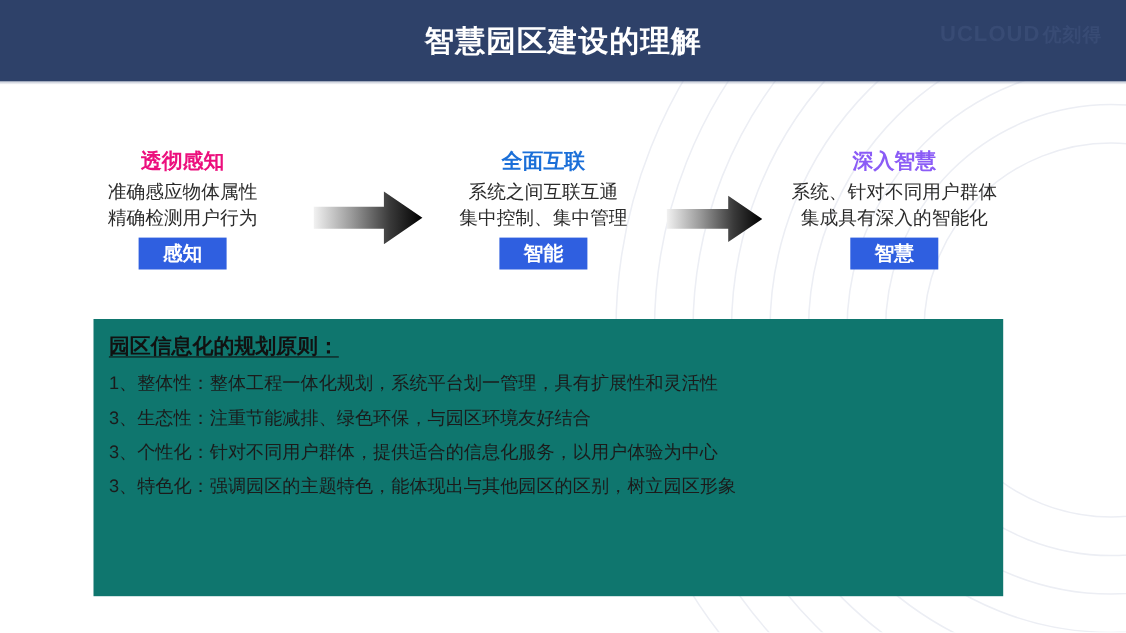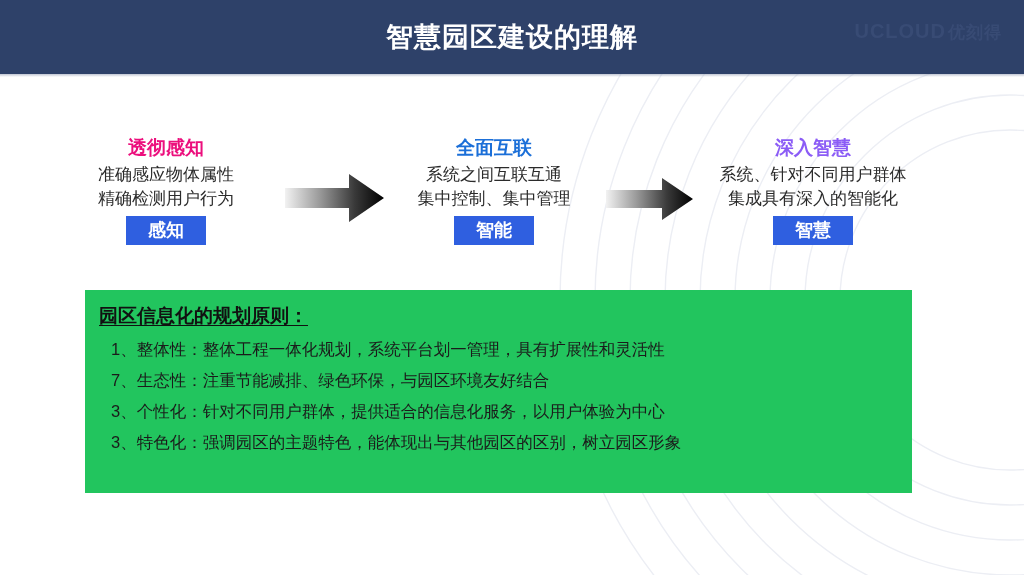"园区信息化的规划原则：" .panel { background: #22c55e -> #0f766e; height: 203px -> 252px }
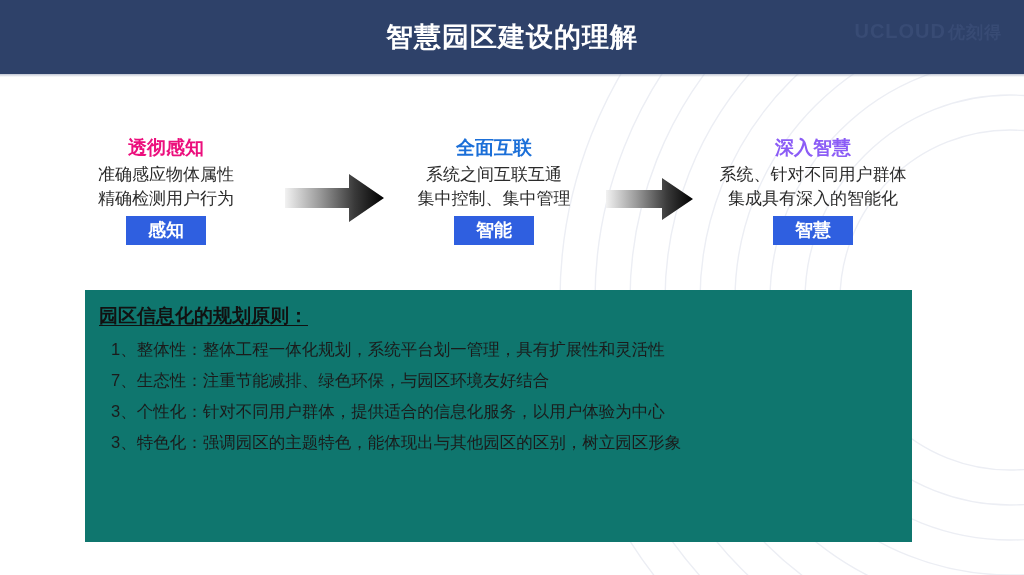"1、整体性：整体工程一体化规划，系统平台划一管理，具有扩展性和灵活性" .panel-list li { margin-left: 12px -> none }
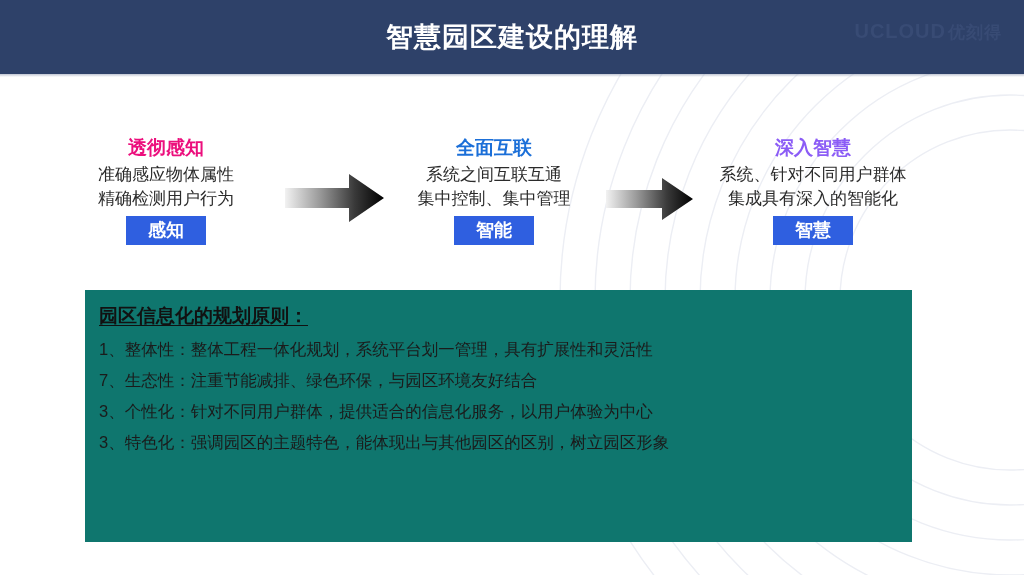"7、生态性：注重节能减排、绿色环保，与园区环境友好结合" li { text: 7 -> 3 }
